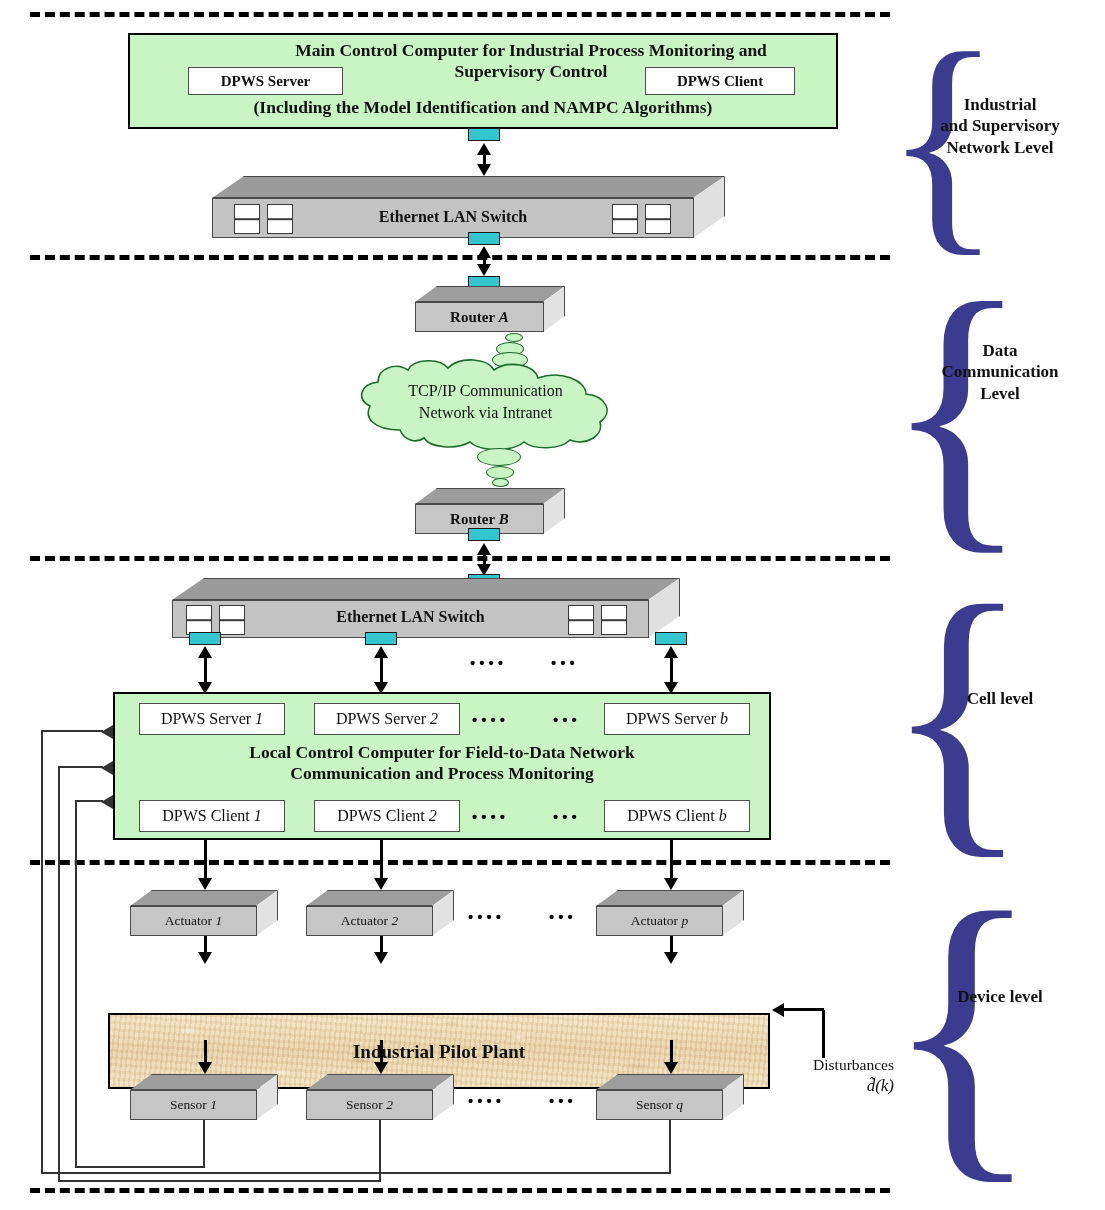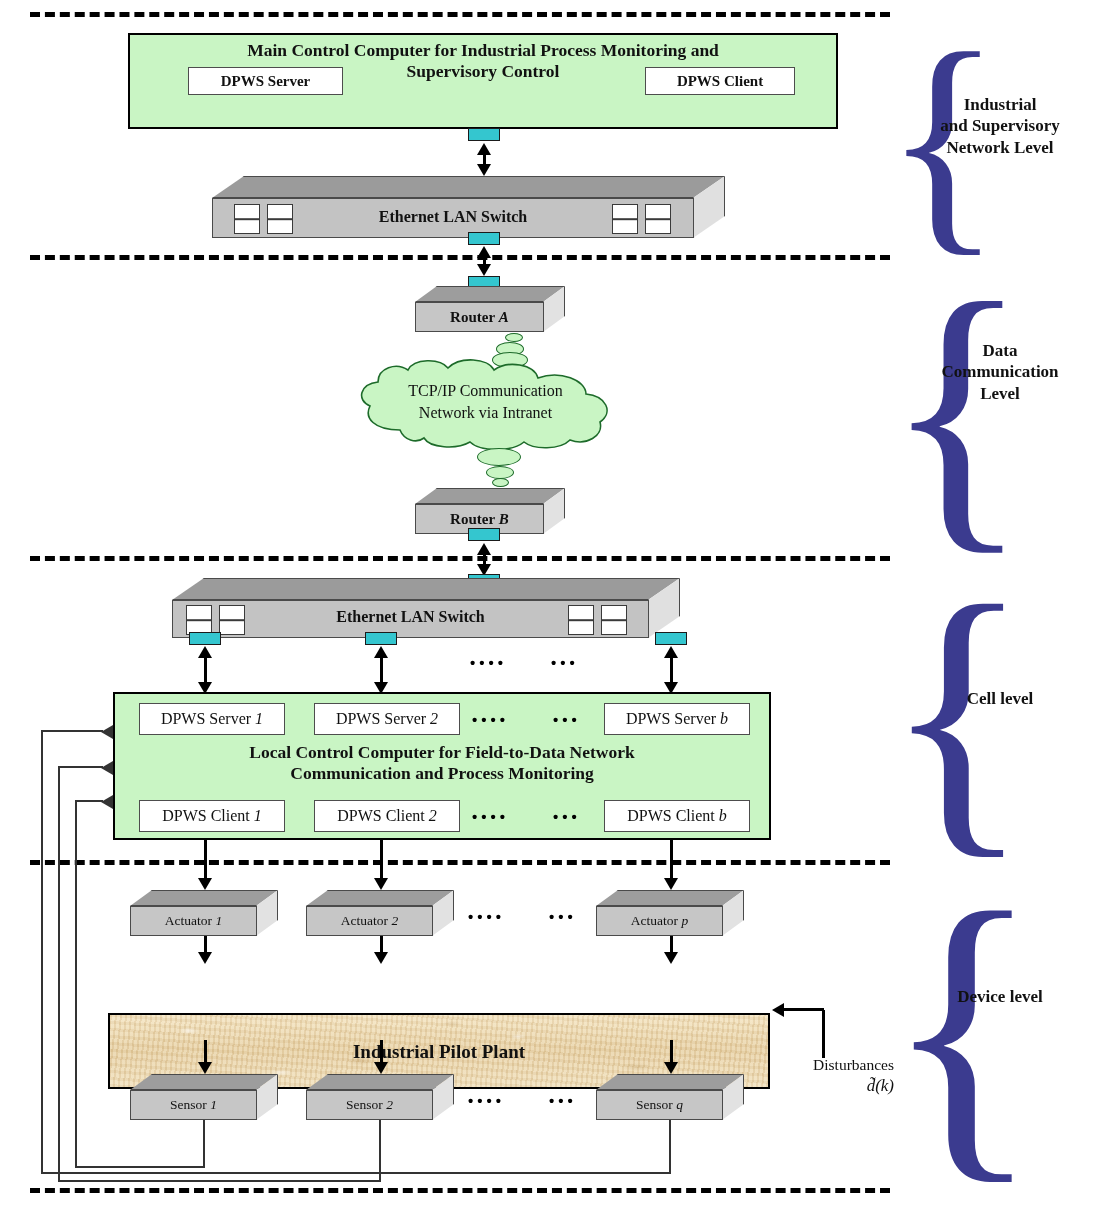"Main Control Computer for Industrial" div.title-main { padding-left: none -> 48px }
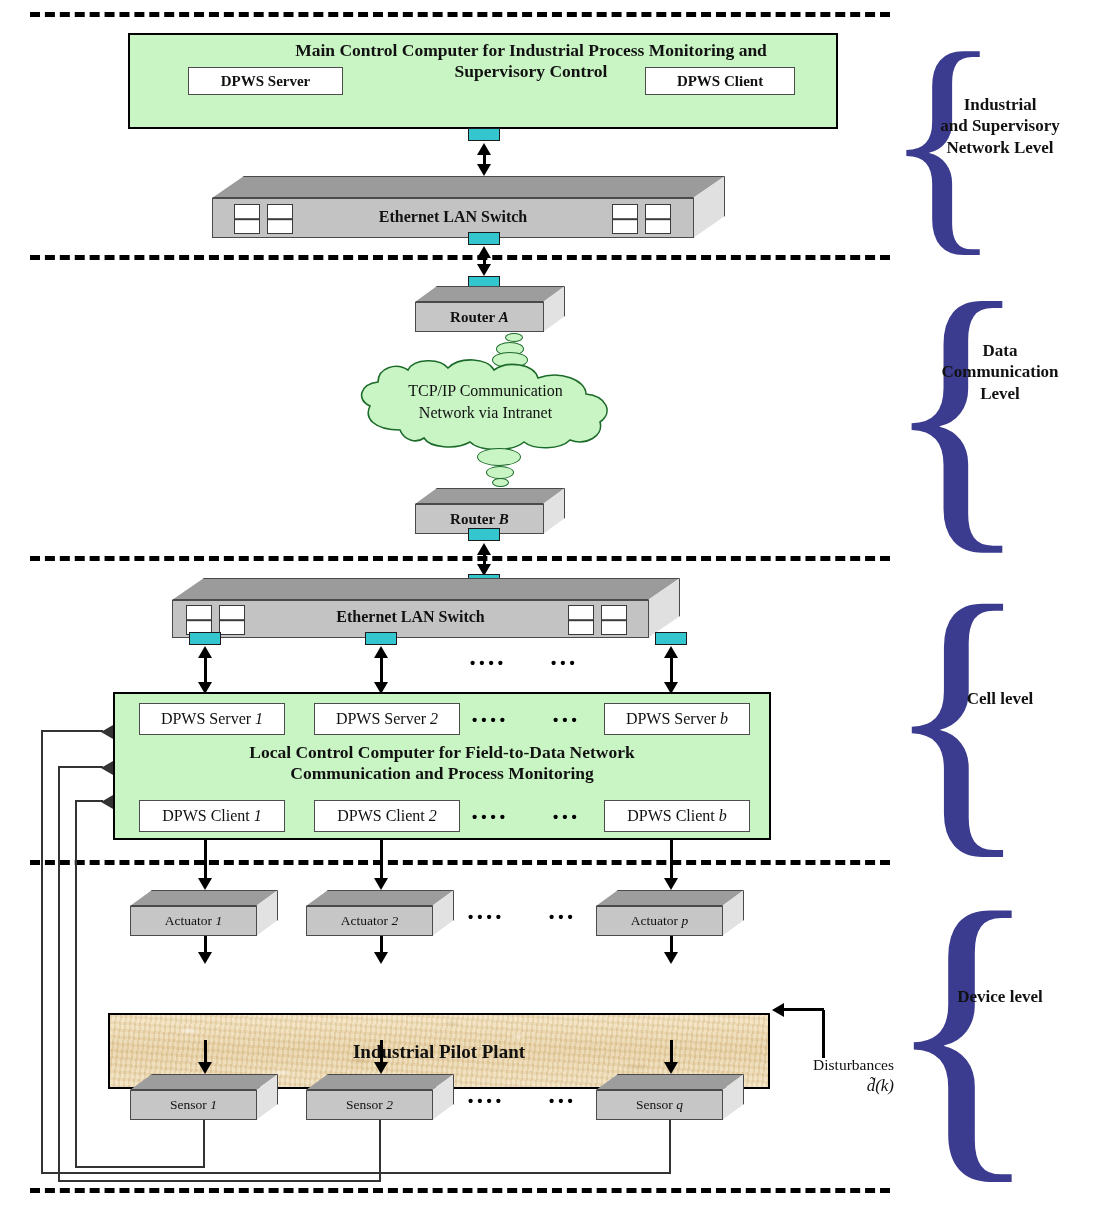"(Including the Model Identification and" div.title-main { html: none -> <div> <div>(Including the Model Identification and NAMPC Algorithms)</div> </div> }
